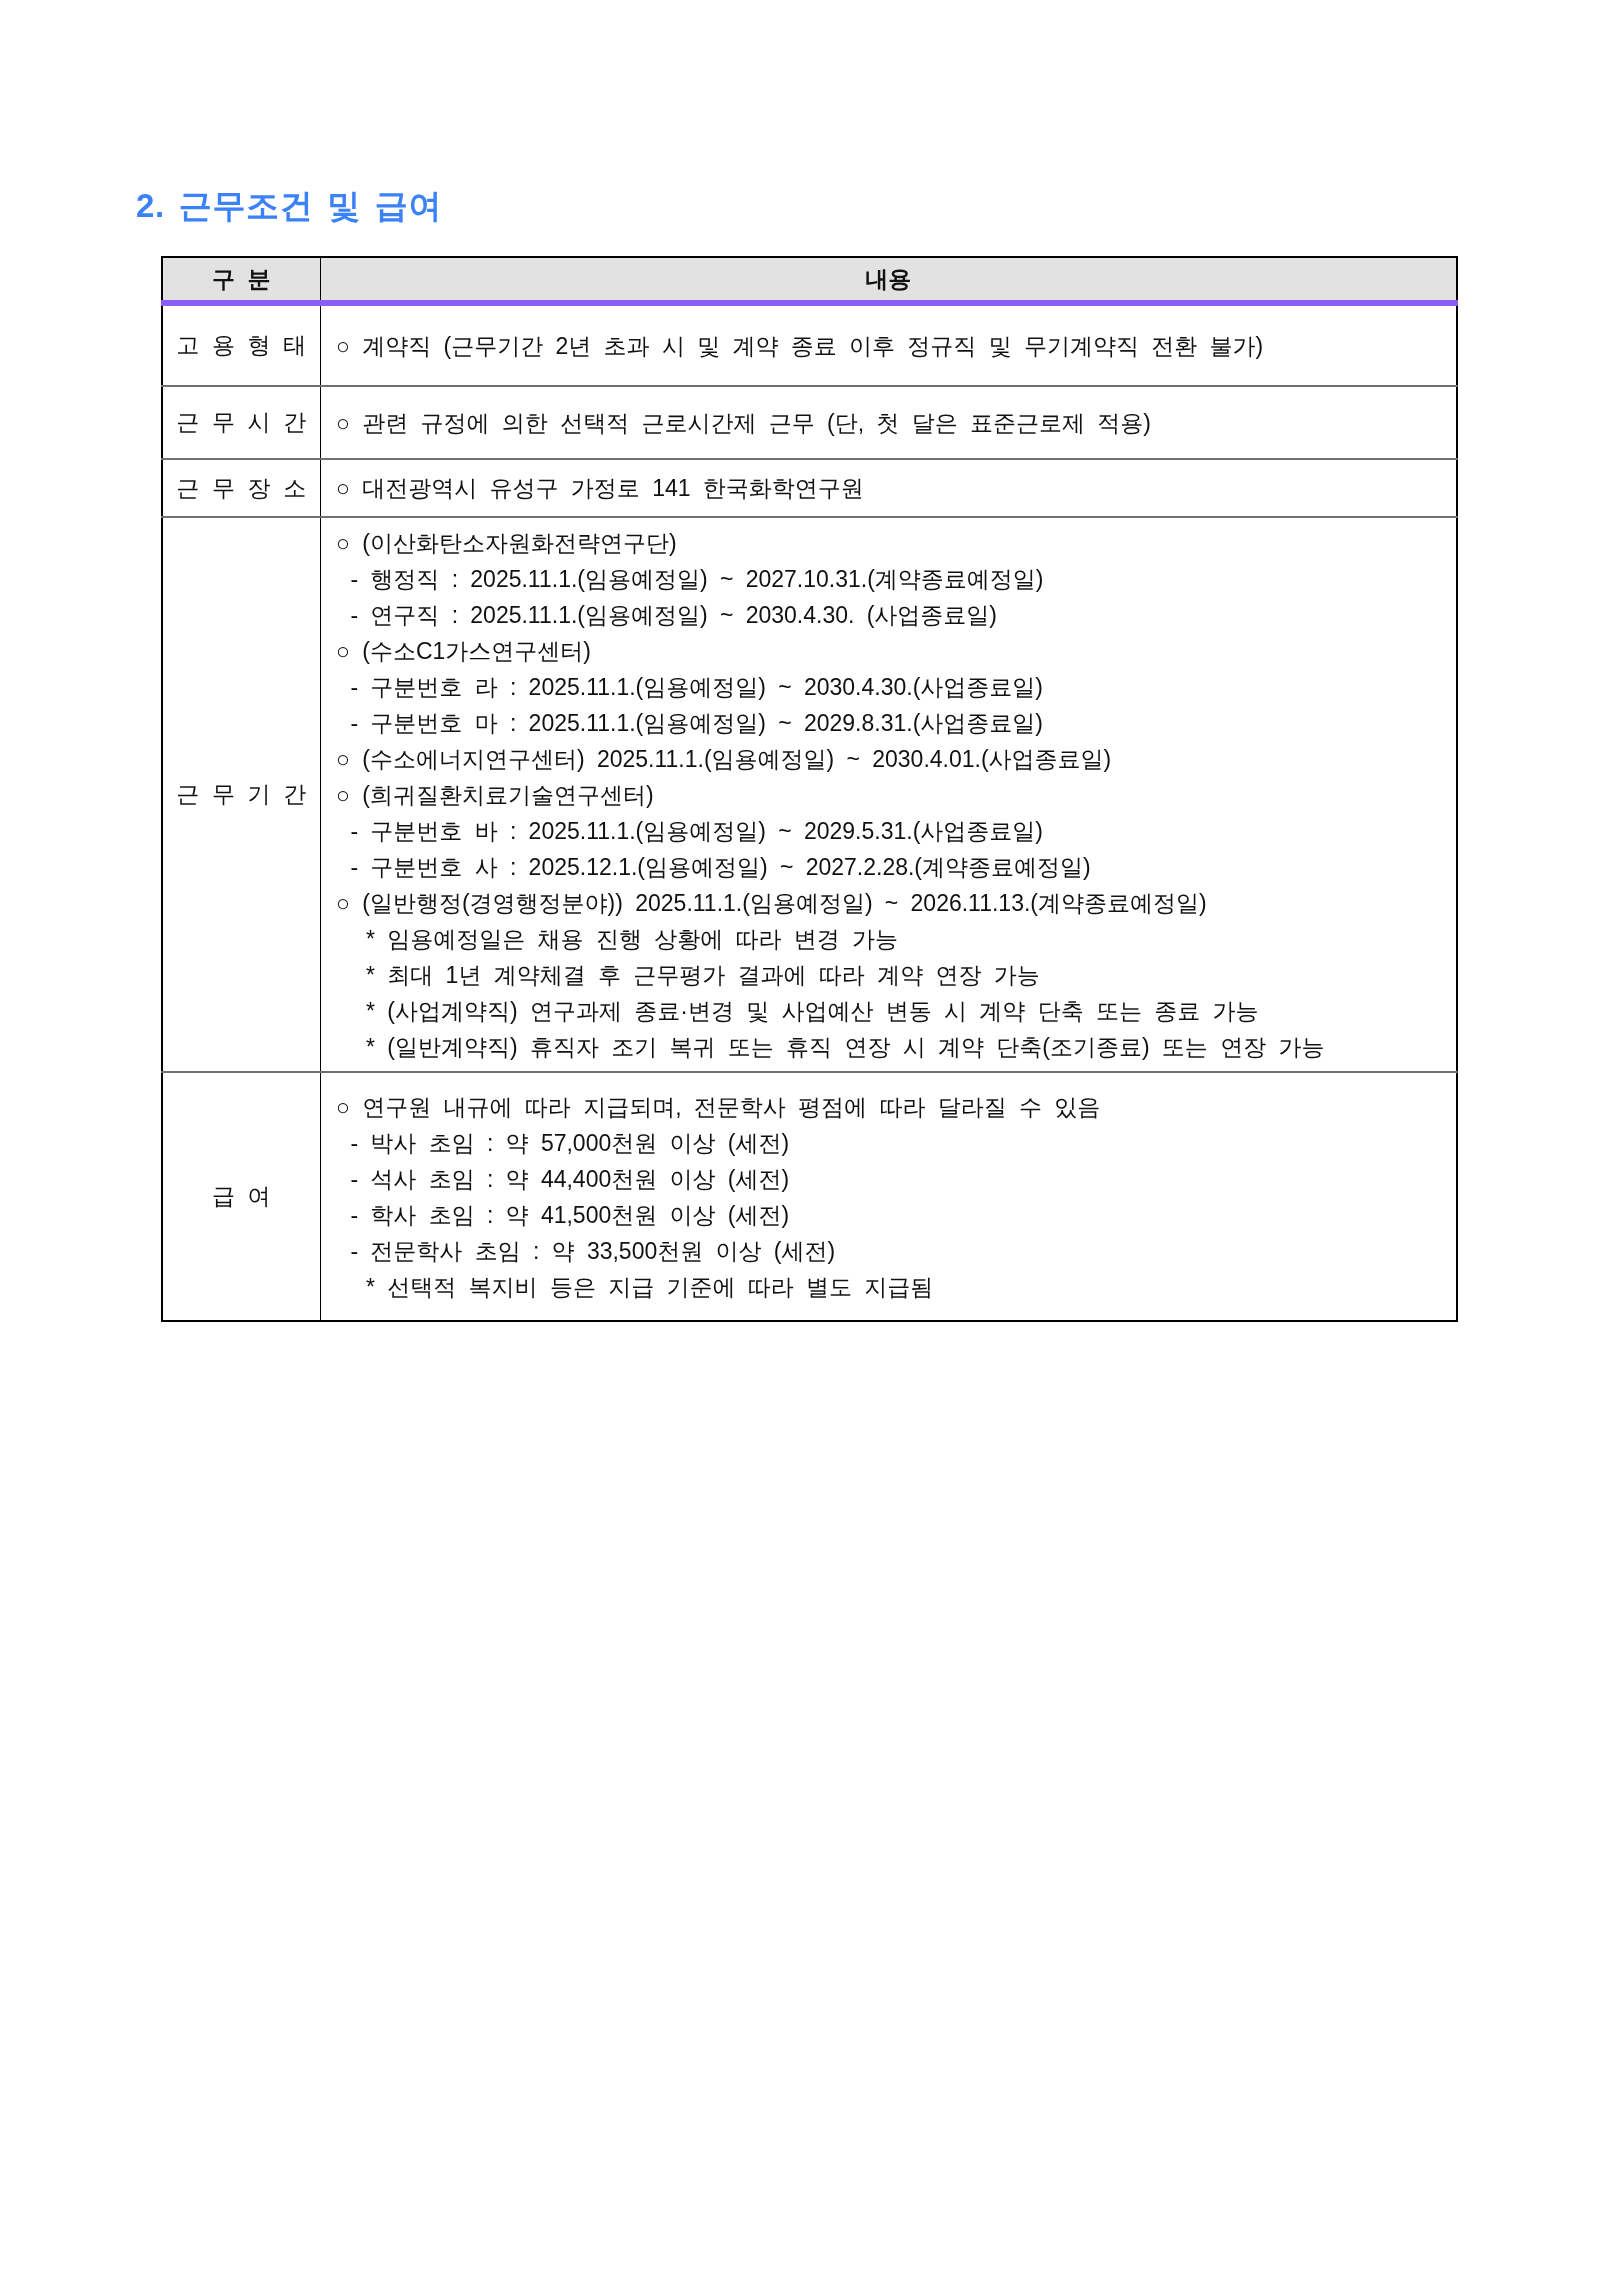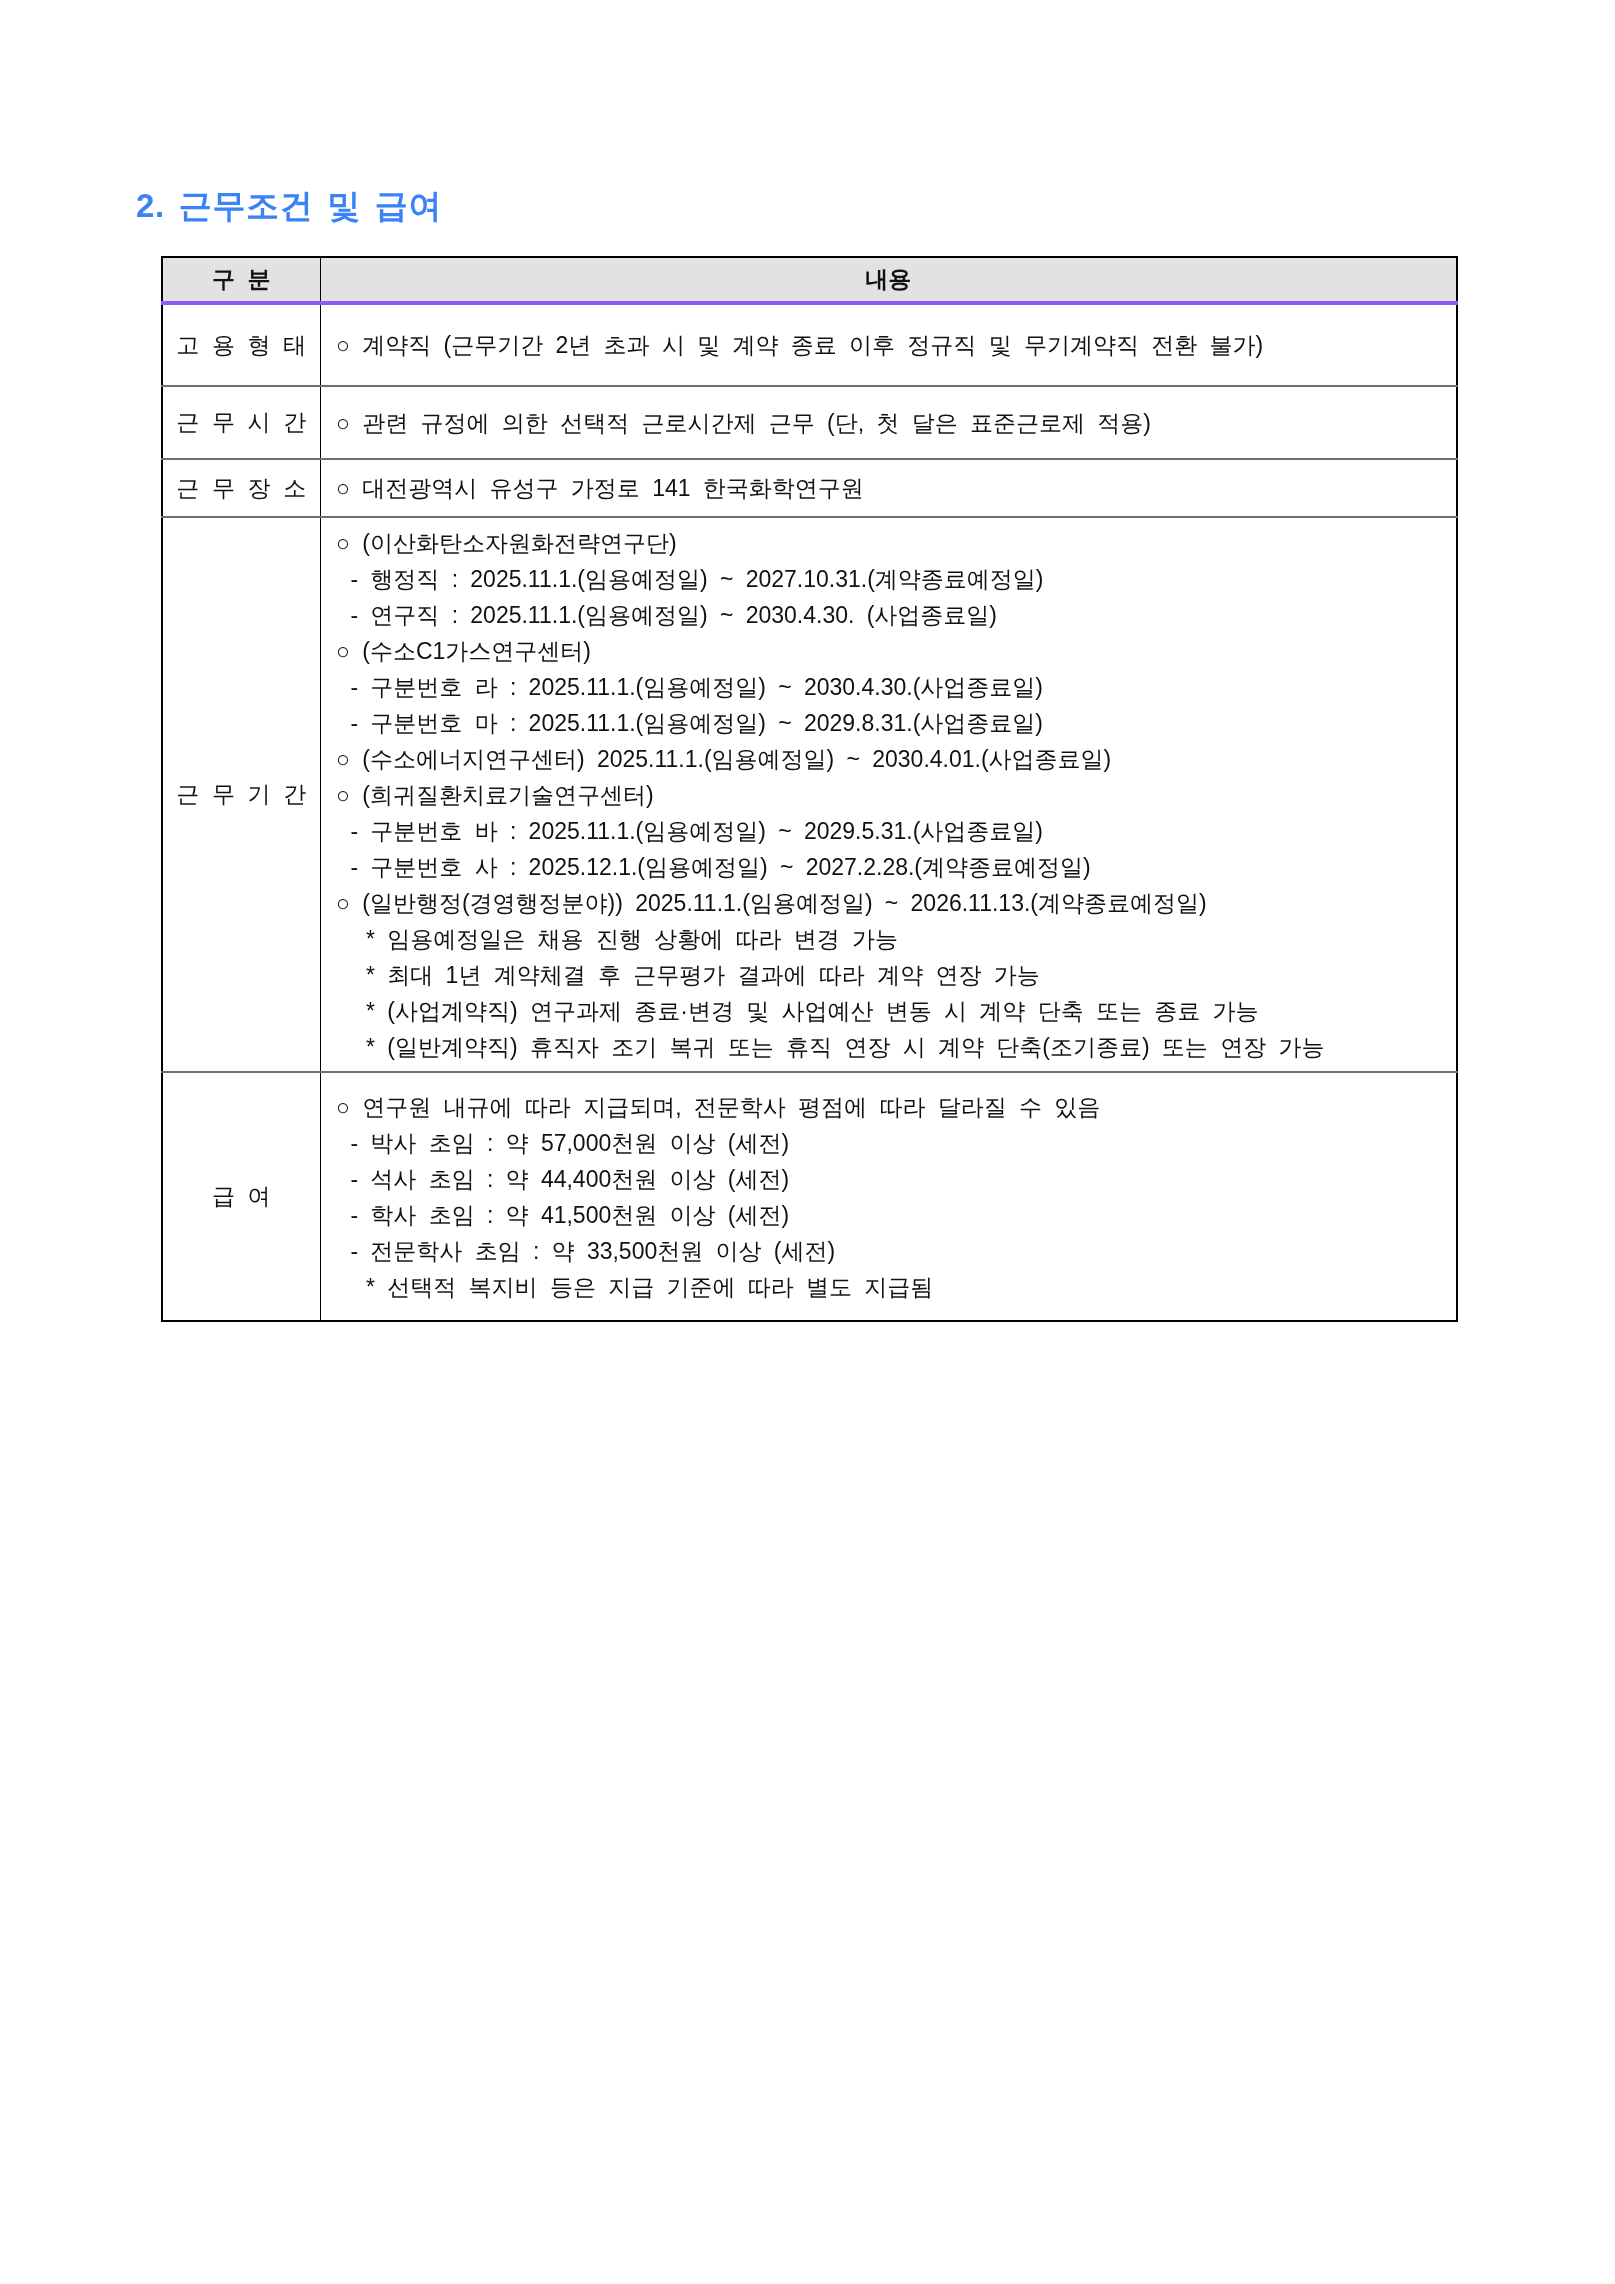"구분" thead th { border-bottom: 4px solid #8b5cf6 -> 6px solid #8b5cf6 }
